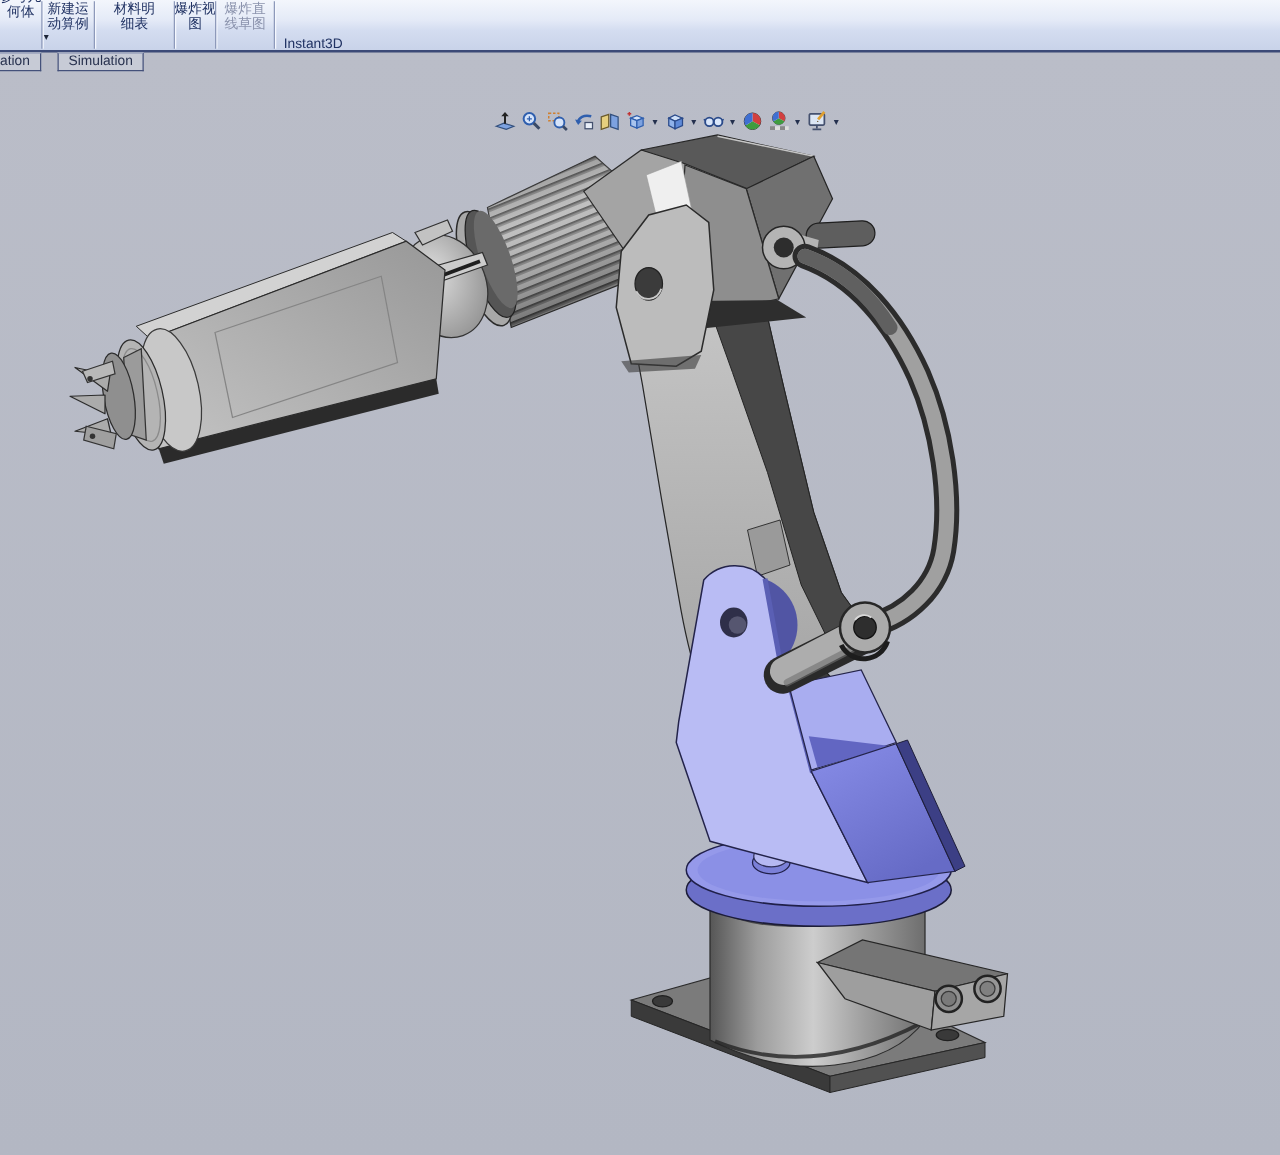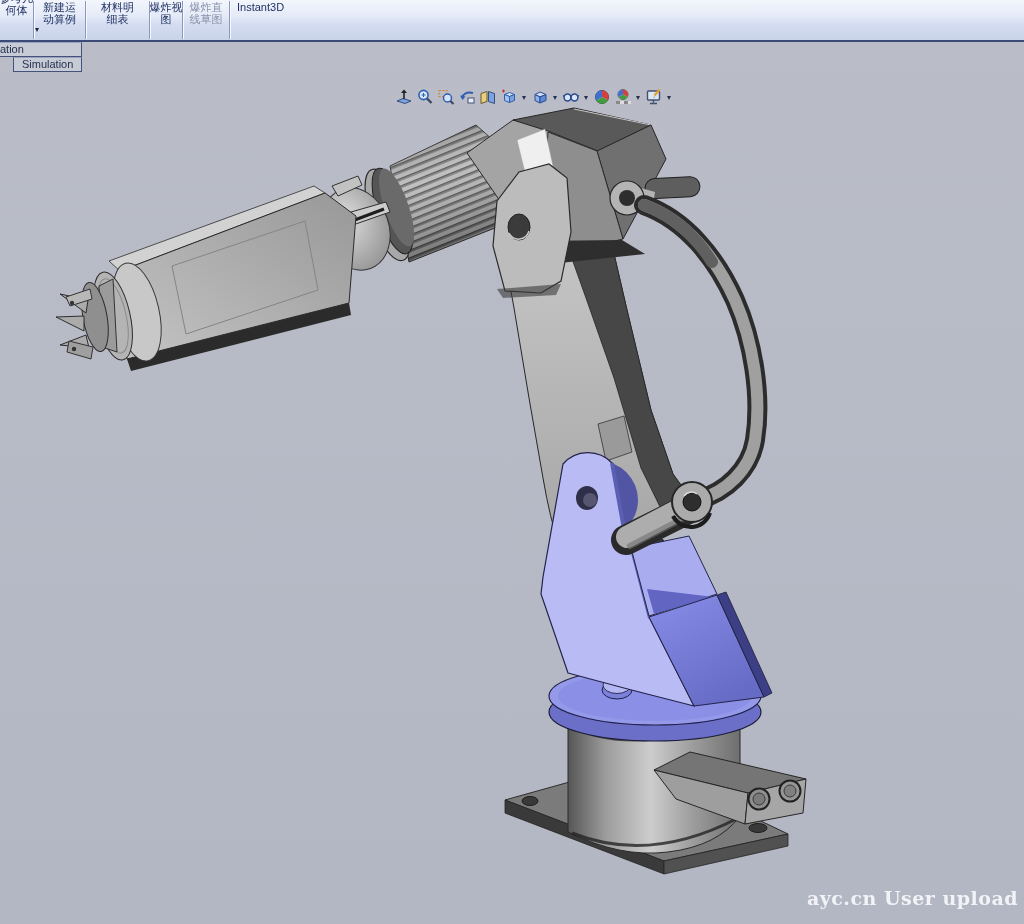"新建运" div.cm-btn { width: 51px -> 41px }
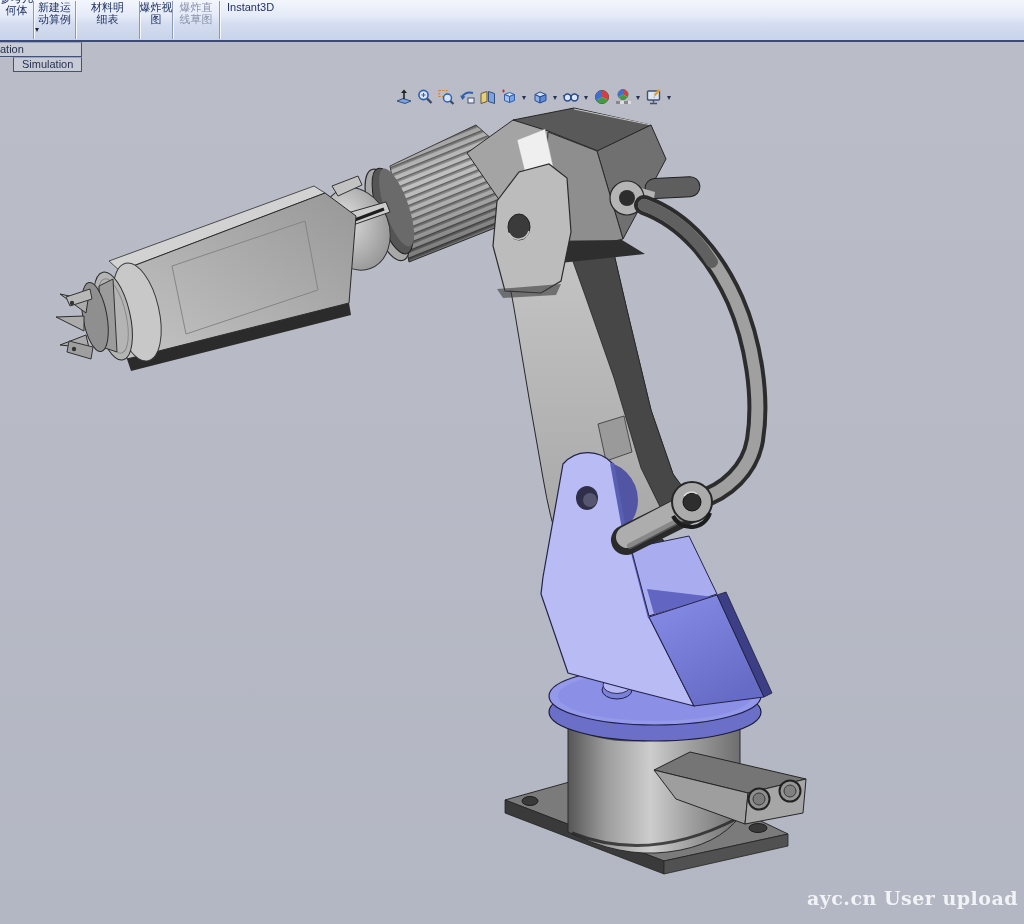"Instant3D" .cm-btn.single { margin-top: none -> 28px }
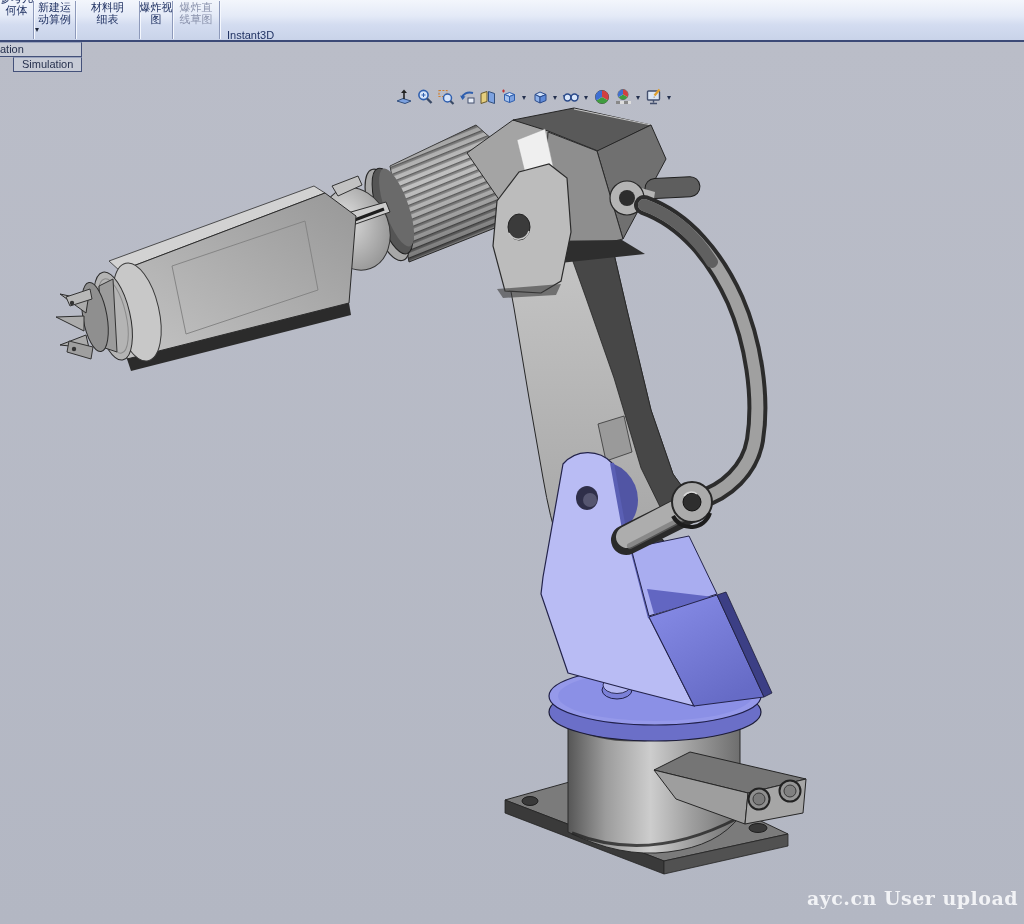"ation" .tabbar { flex-direction: column -> none }
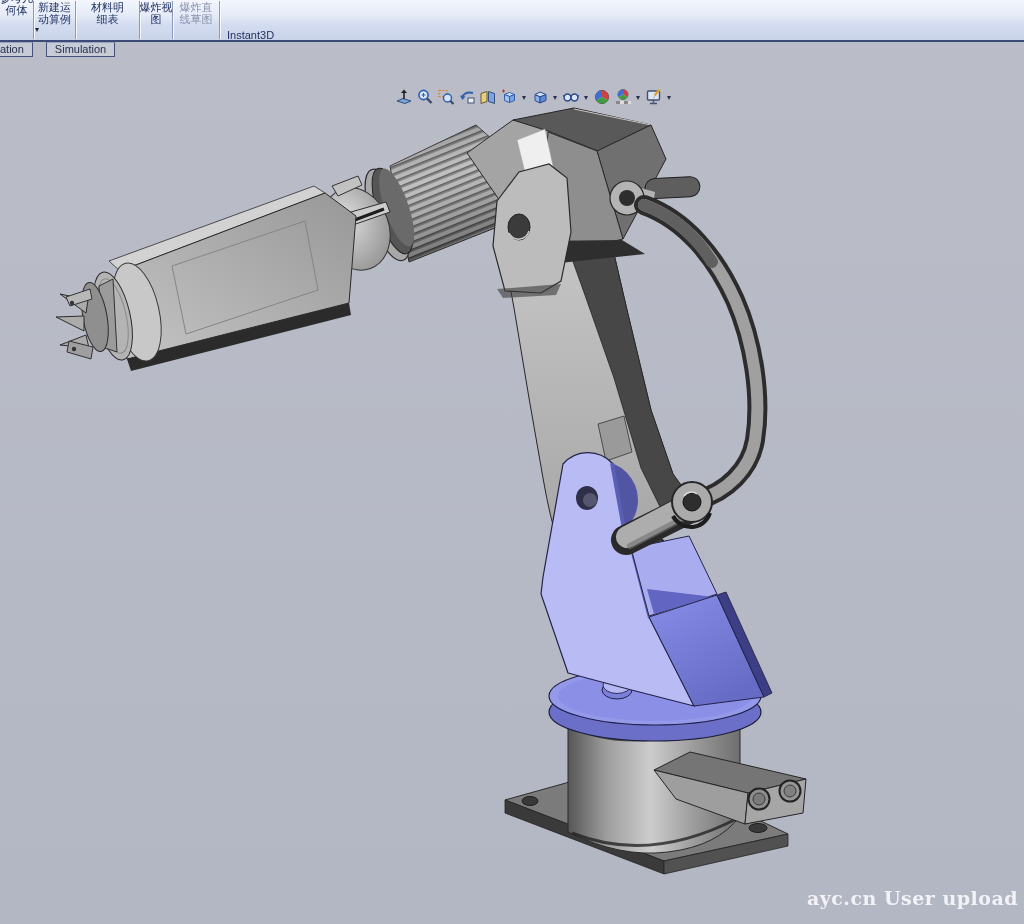"ayc.cn User upload" div.watermark { html: <div>ayc.cn User upload</div> -> none }
